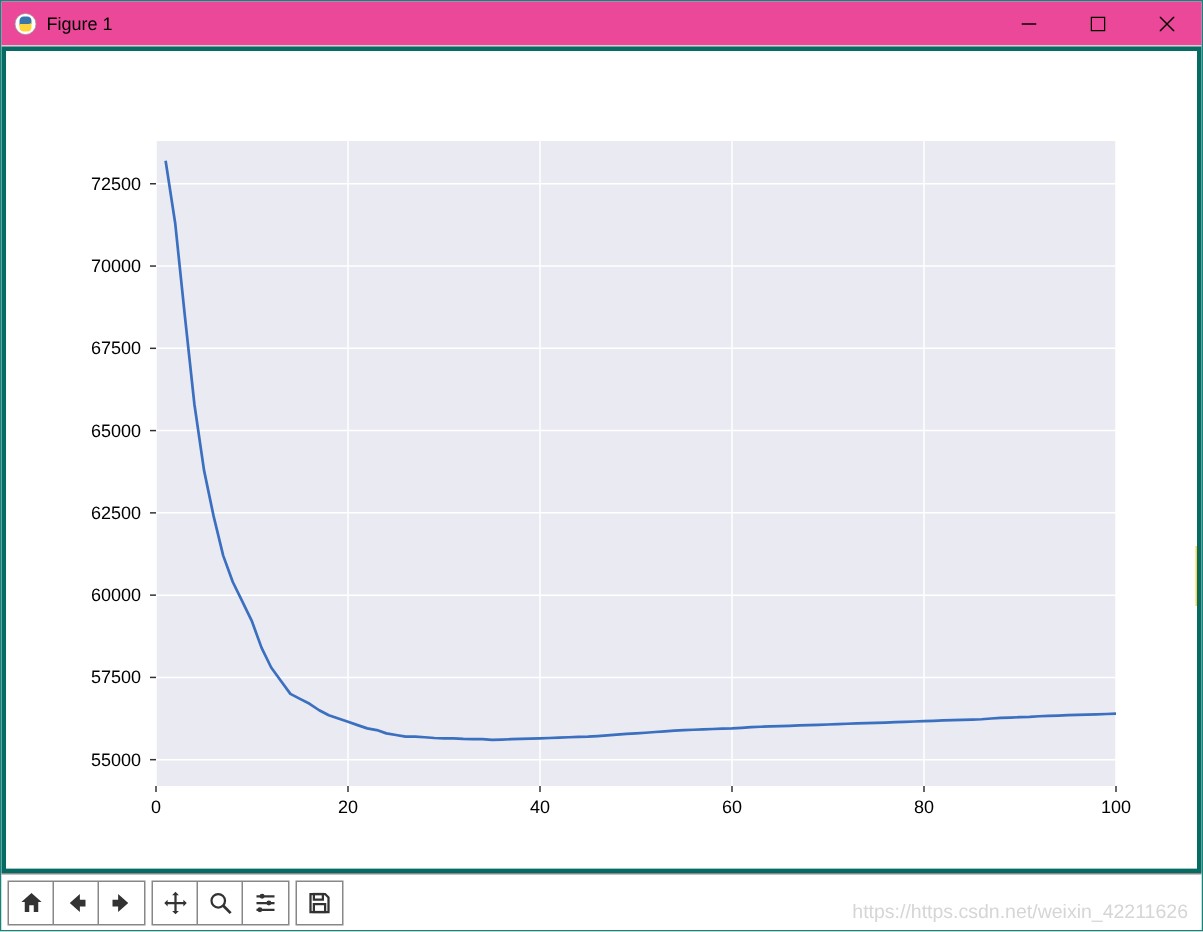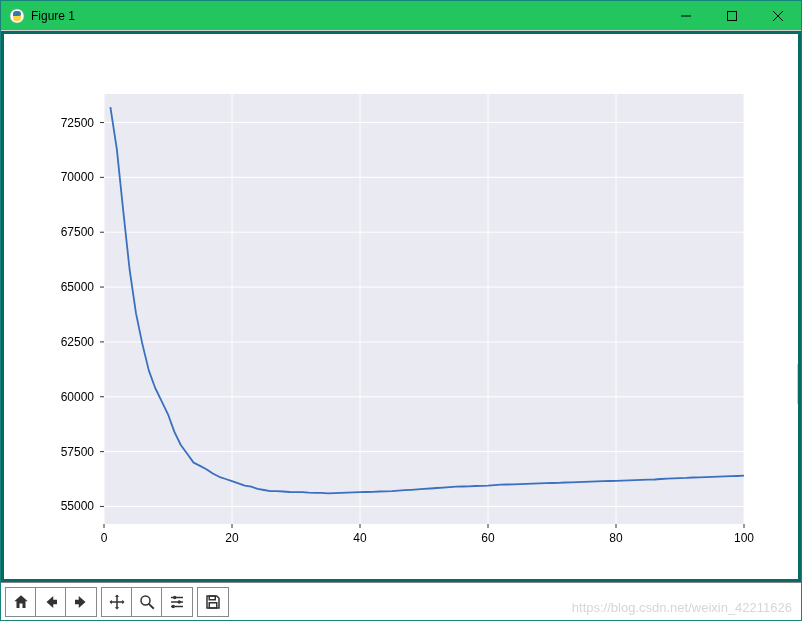"Figure 1" .titlebar { background: #22c55e -> #ec4899 }
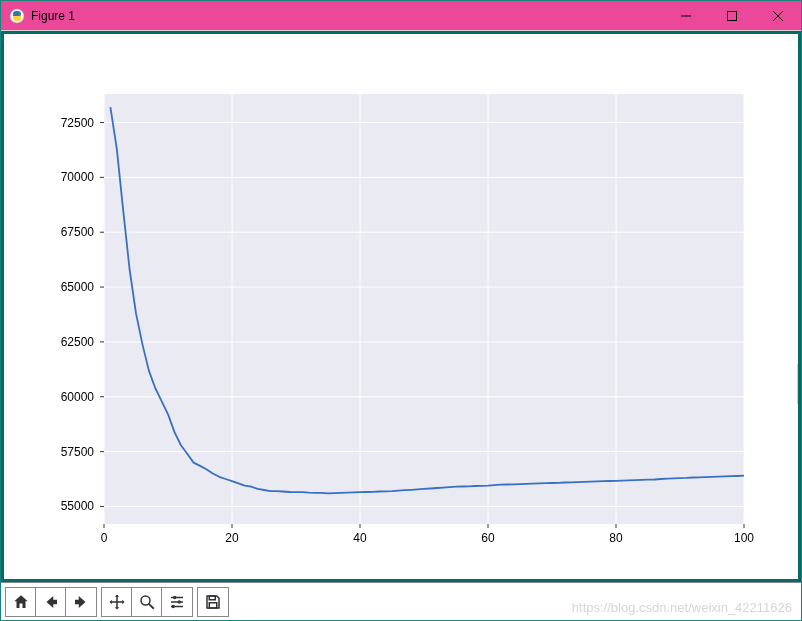"https://blog.csdn.net/weixin_42211626" span.watermark { text: https://blog.csdn.net/weixin -> https://https.csdn.net/weixin }
